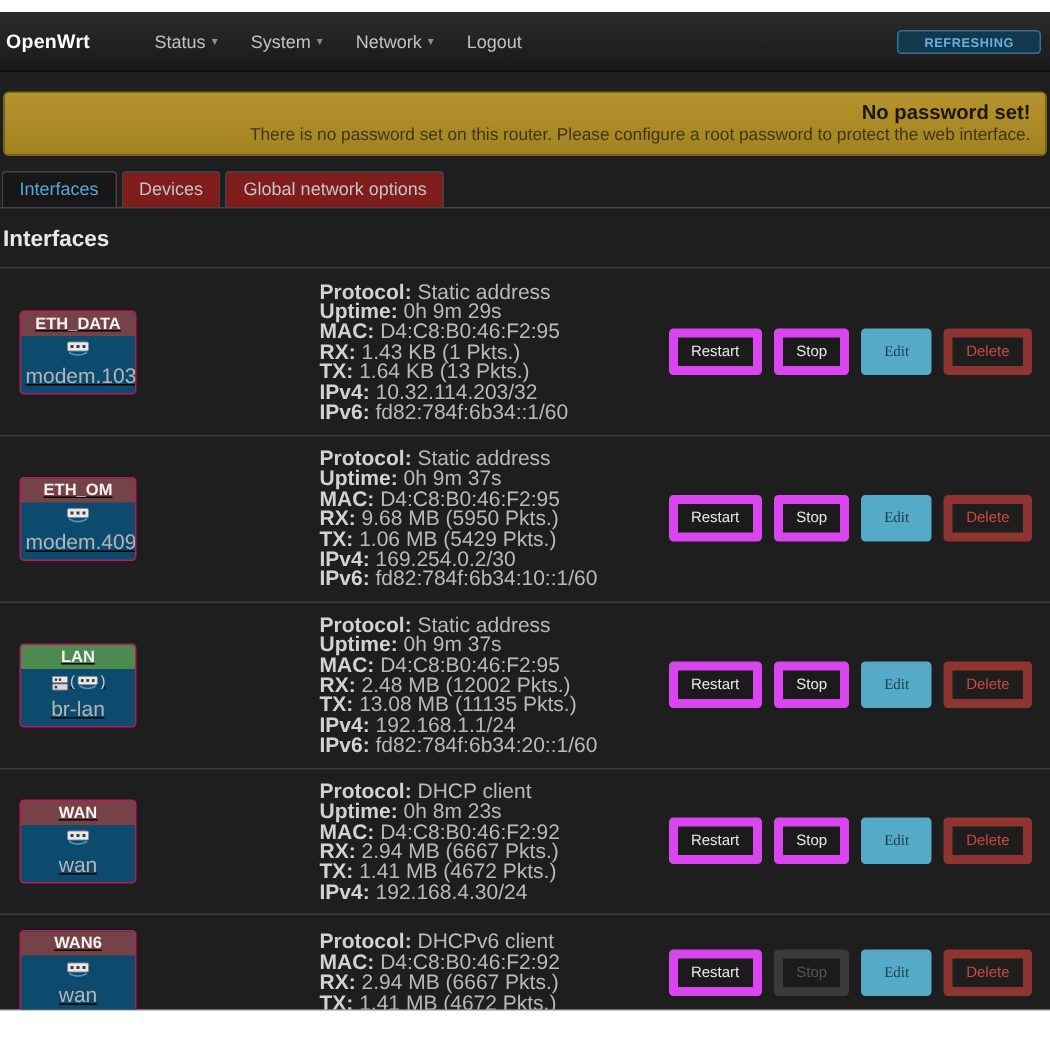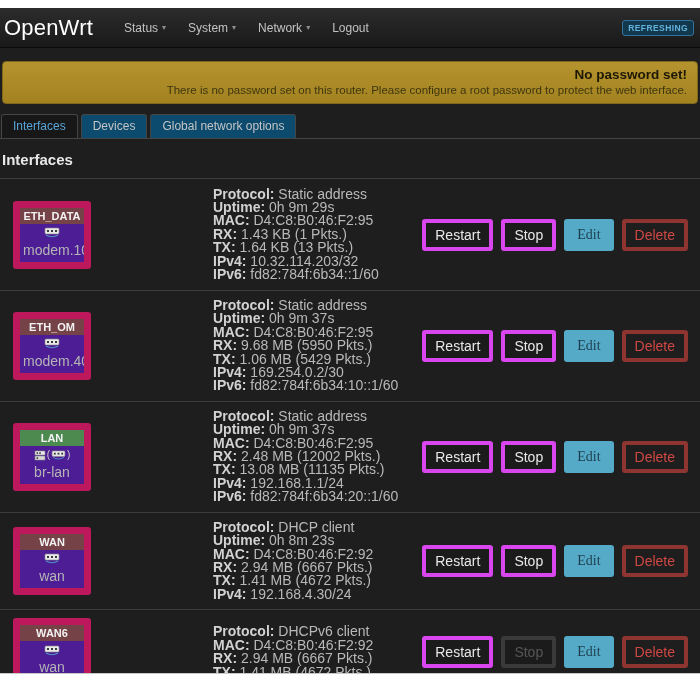"OpenWrt" .brand { font-size: 22px -> 13px; font-weight: normal -> bold; margin-right: 20px -> 32px }
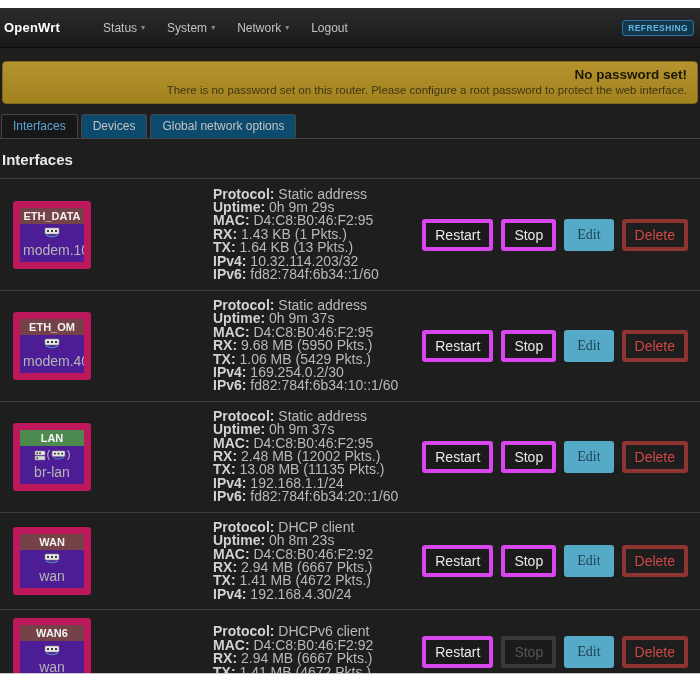"REFRESHING" .refresh-badge { padding: 2px 5px -> 2px 17px }
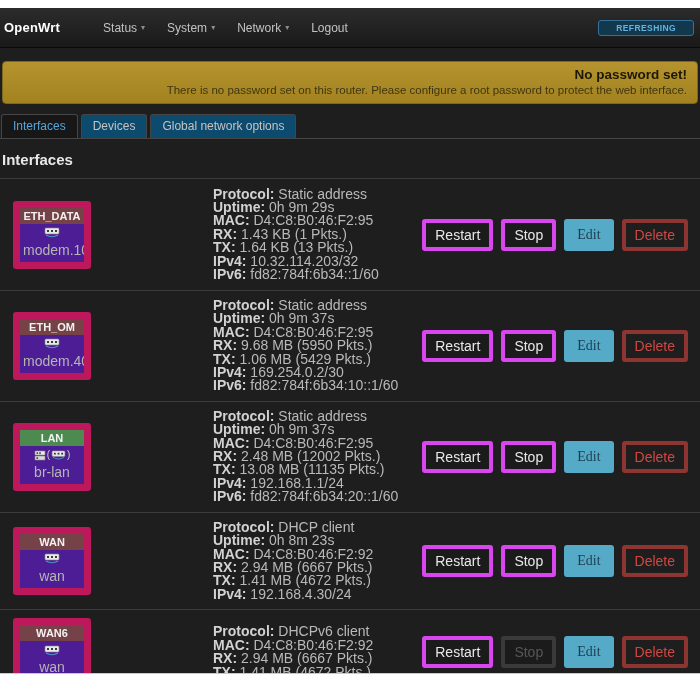"Devices" .tab { background: #0c4a6e -> #7f1d1d }
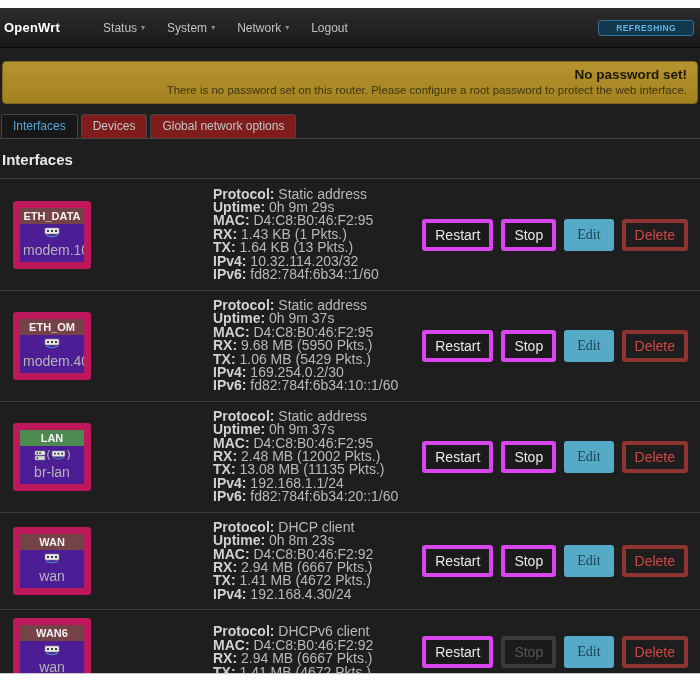"ETH_DATA" .badge { background: #4c1d95 -> #0c4a6e; border: 7px solid #be185d -> 1px solid #be185d; text-decoration: none -> underline }
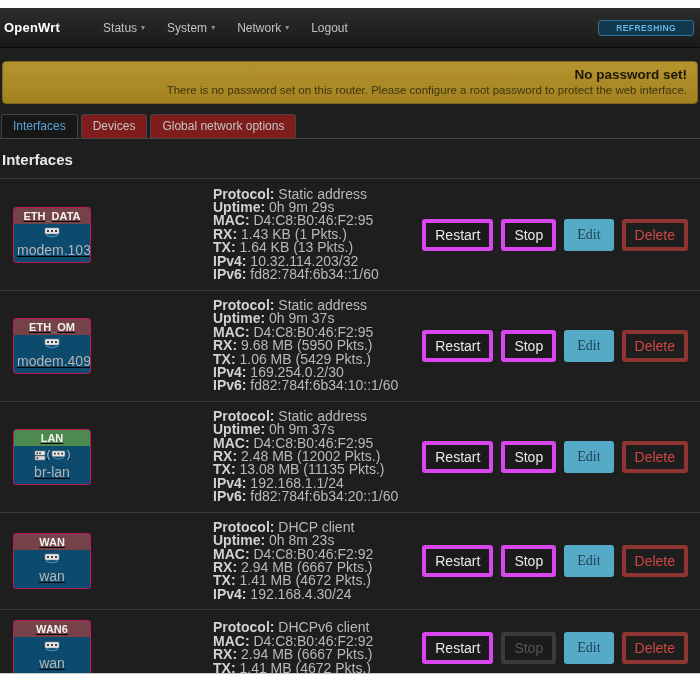"Restart" .btn { border: 4px solid #d946ef -> 6px solid #d946ef; font-size: 14px -> 10px }
